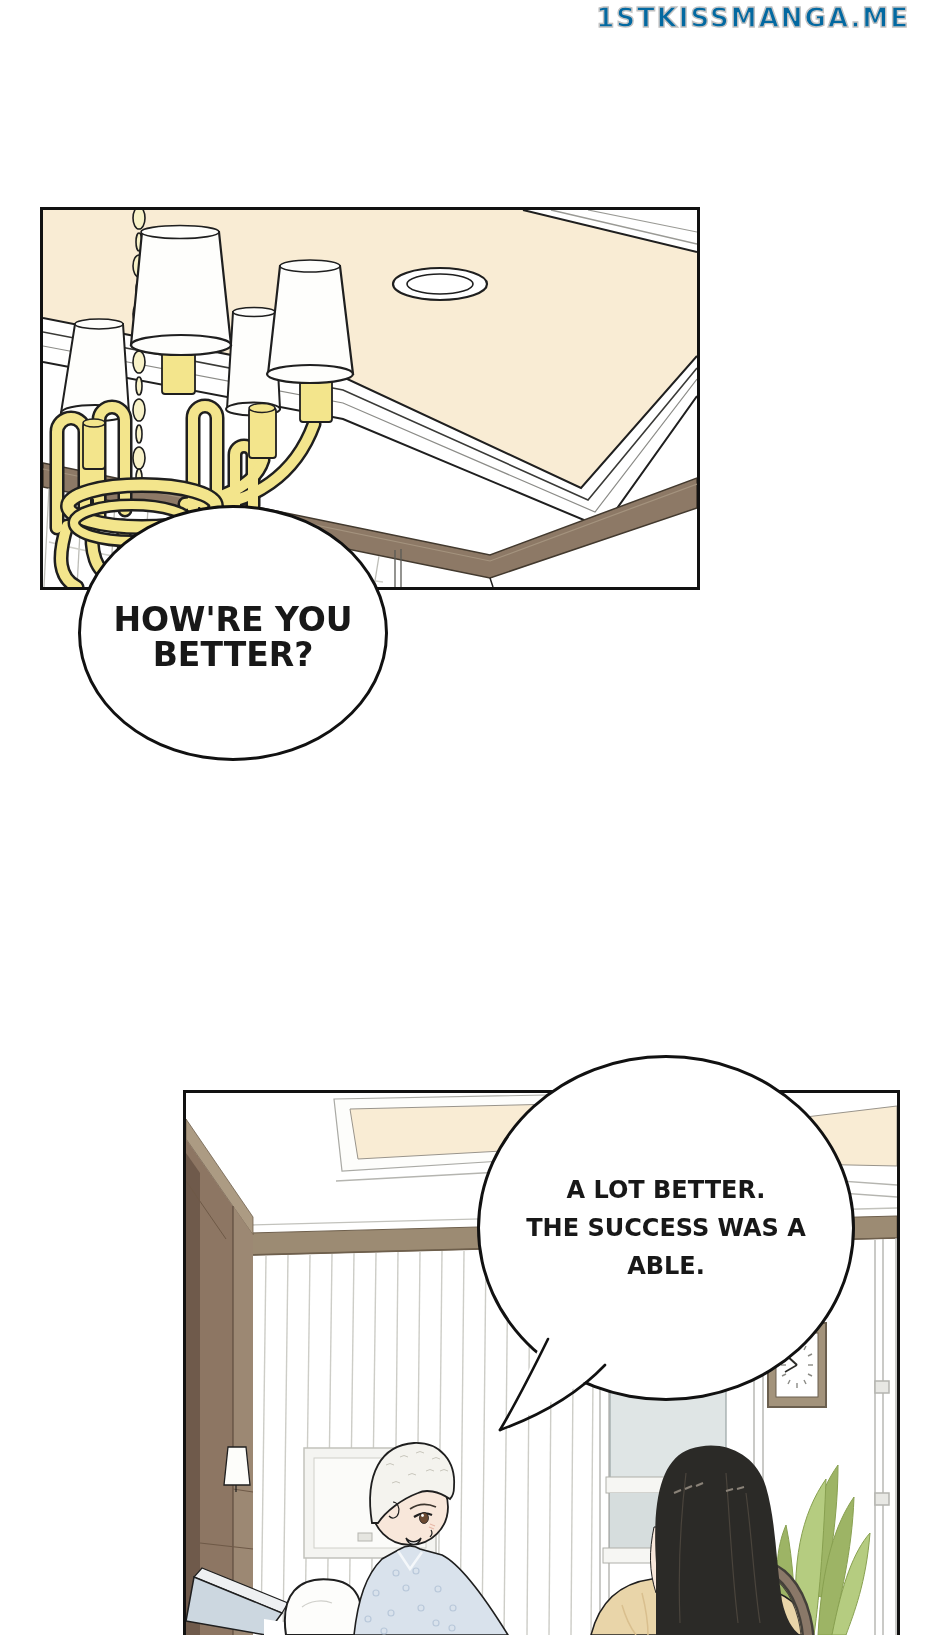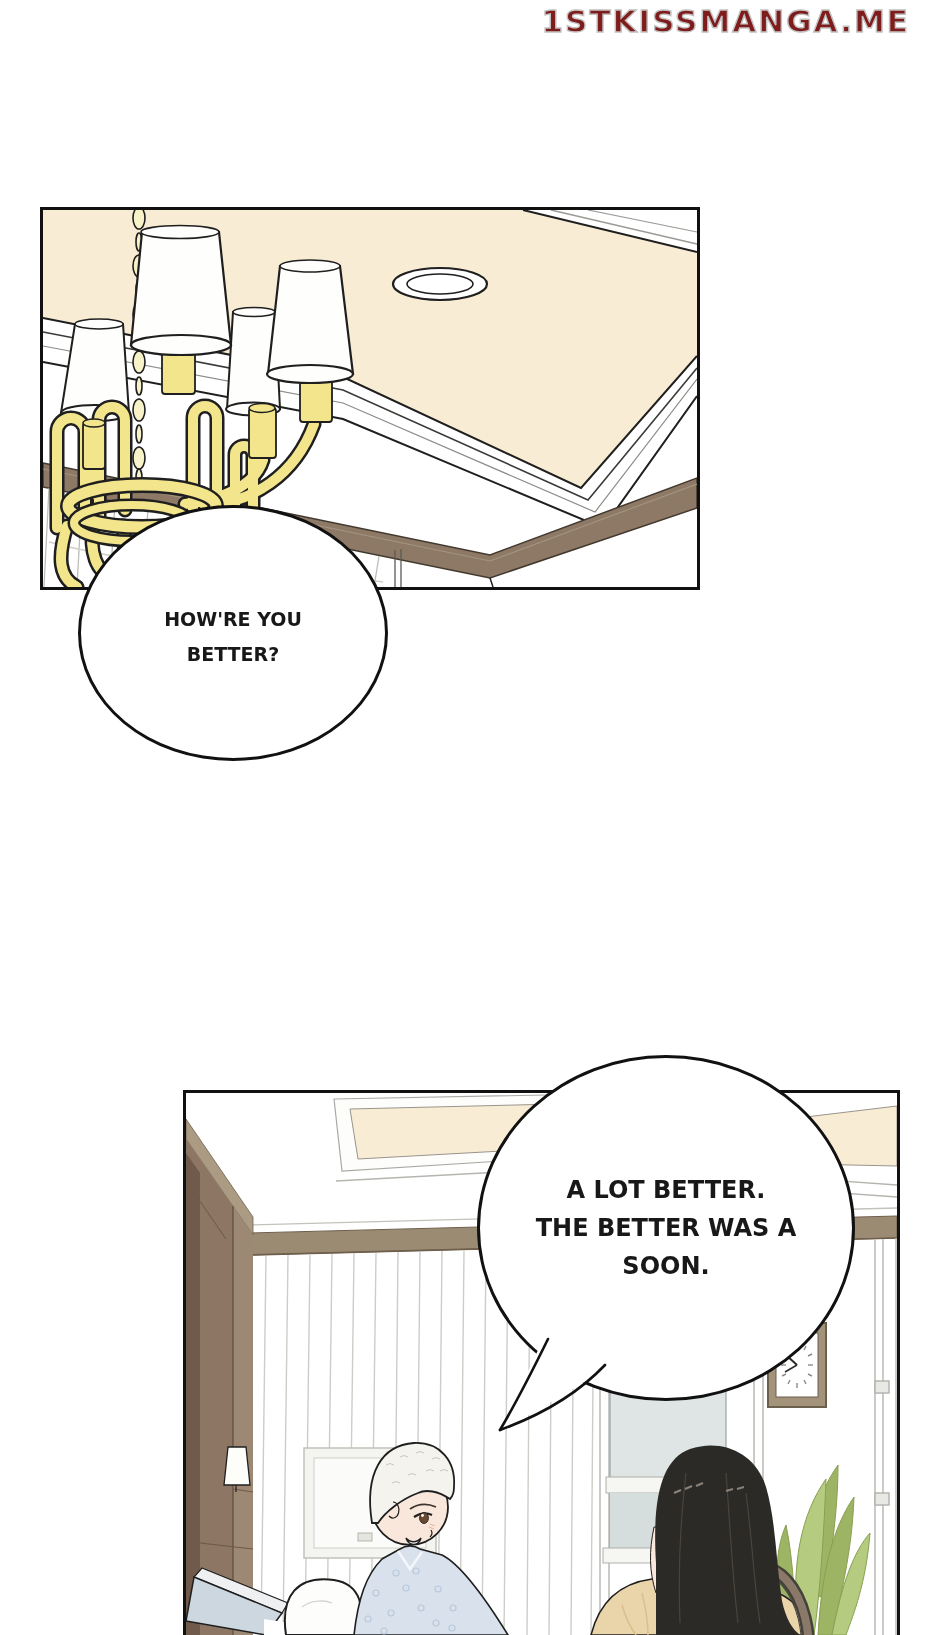"1STKISSMANGA.ME" #watermark { color: #7f1d1d -> #0369a1; font-size: 31px -> 26px }
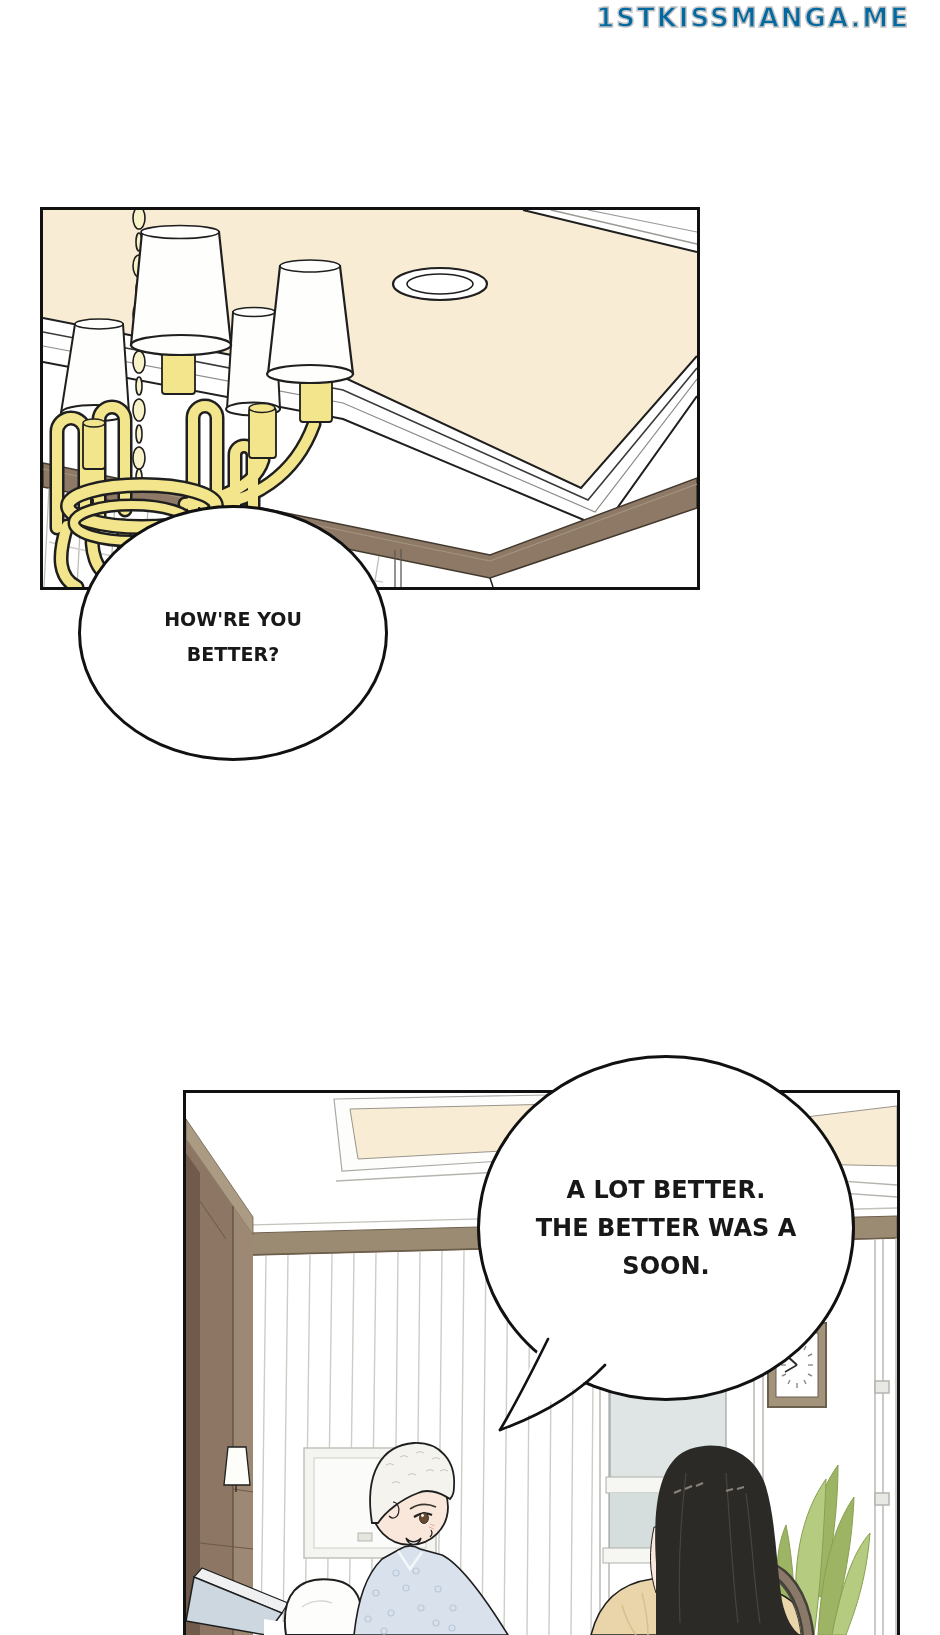"HOW'RE YOU" #bubble-1 { font-size: 19px -> 33px }
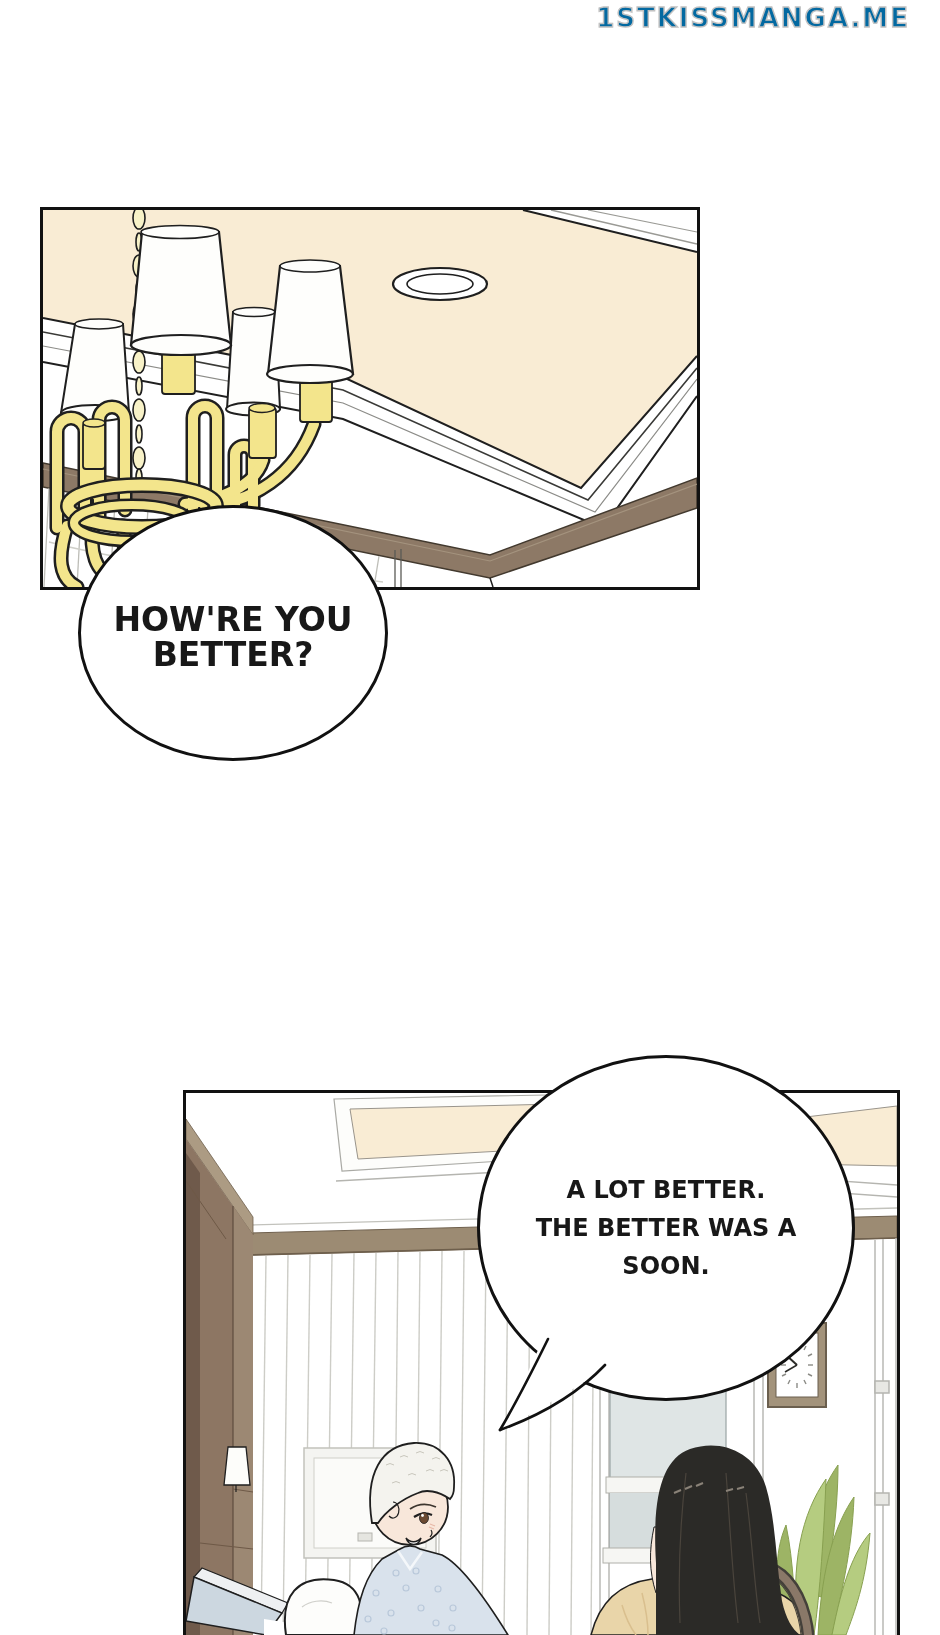"THE BETTER WAS A" span { text: BETTER -> SUCCESS }
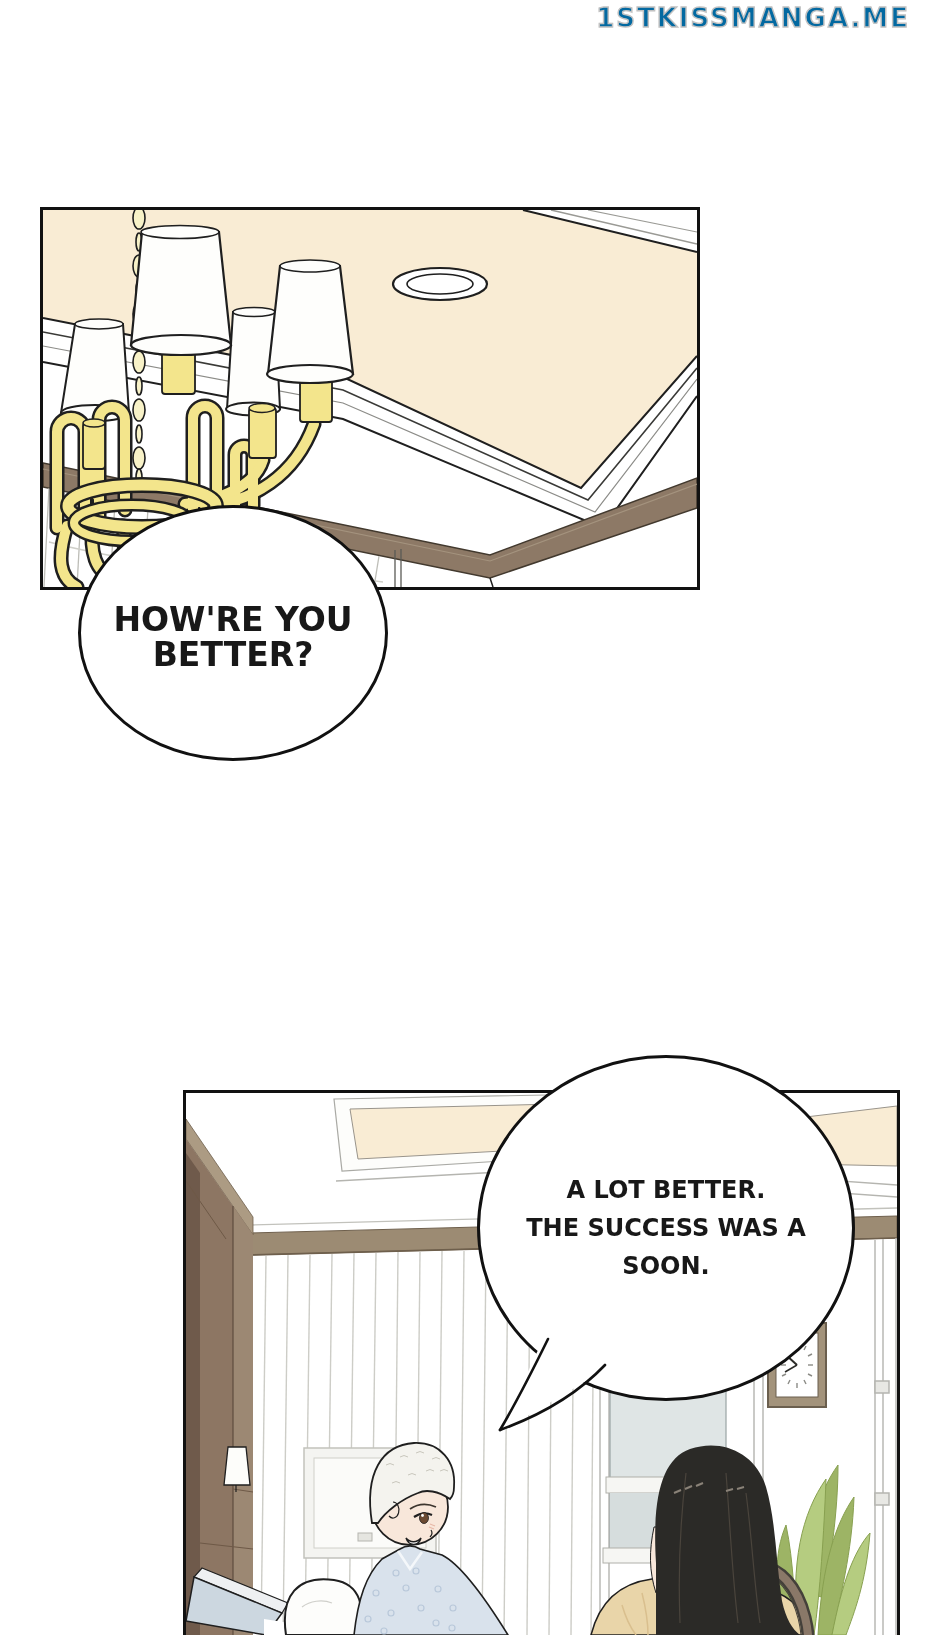"SOON." span { text: SOON -> ABLE }
